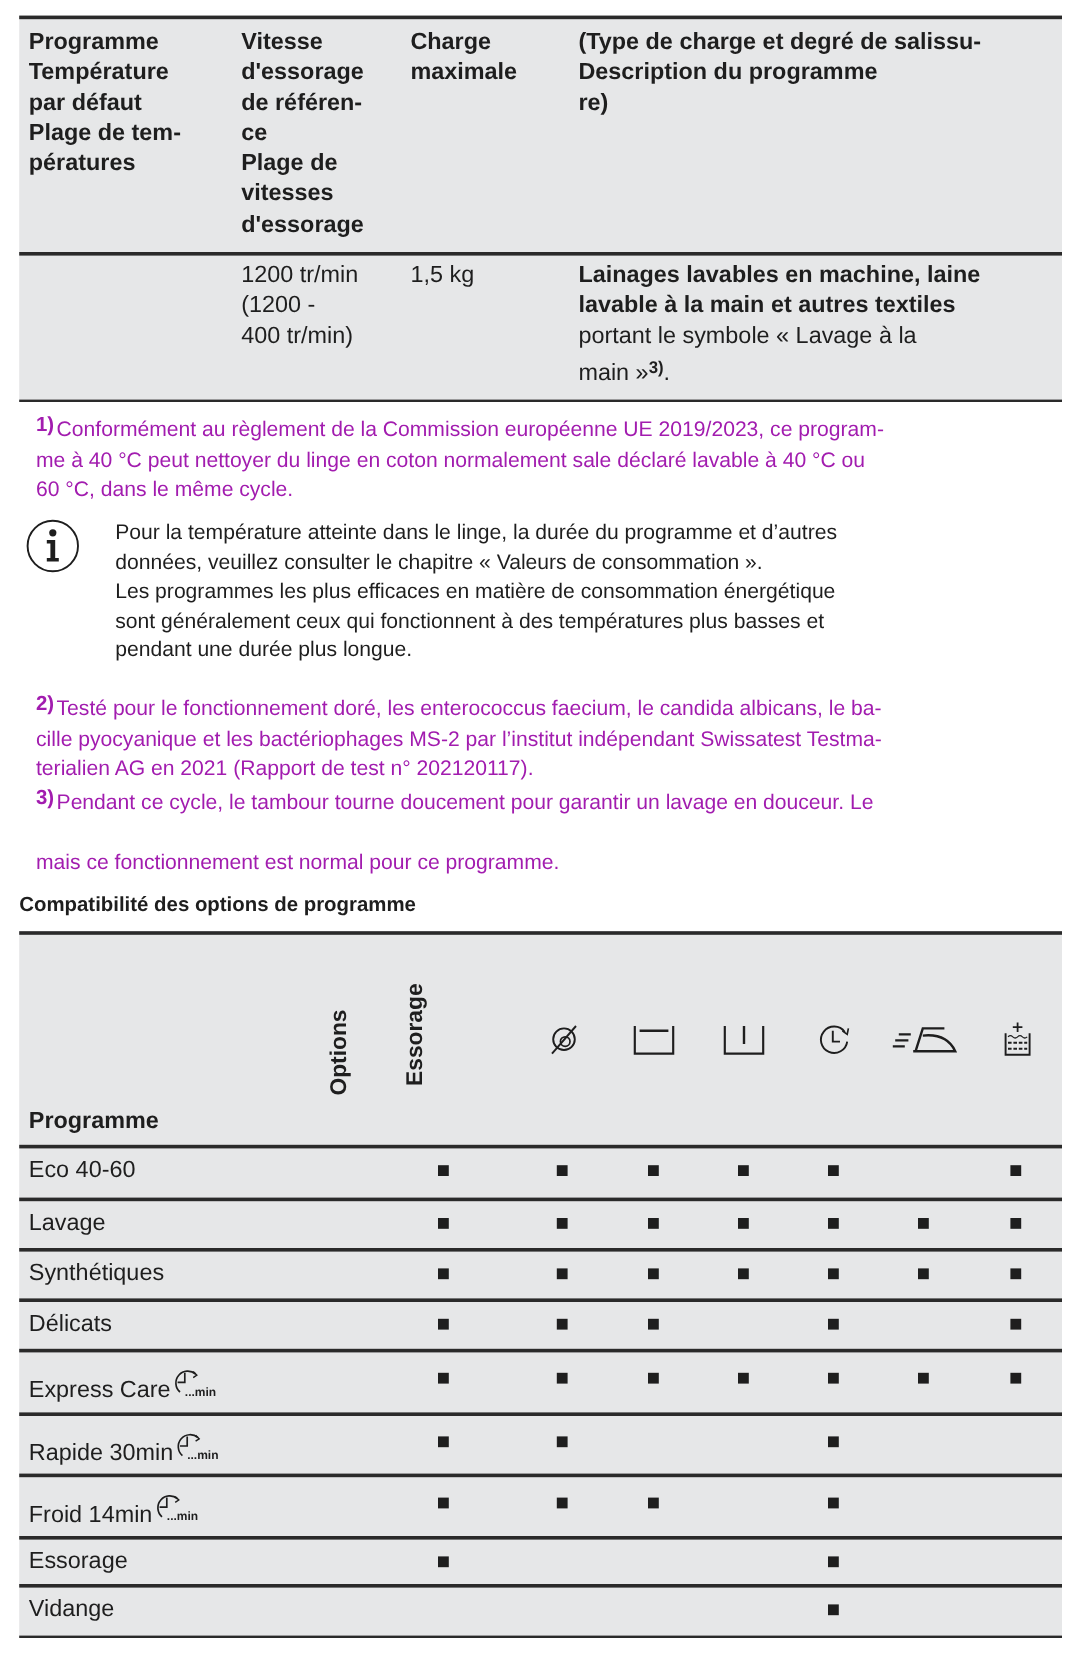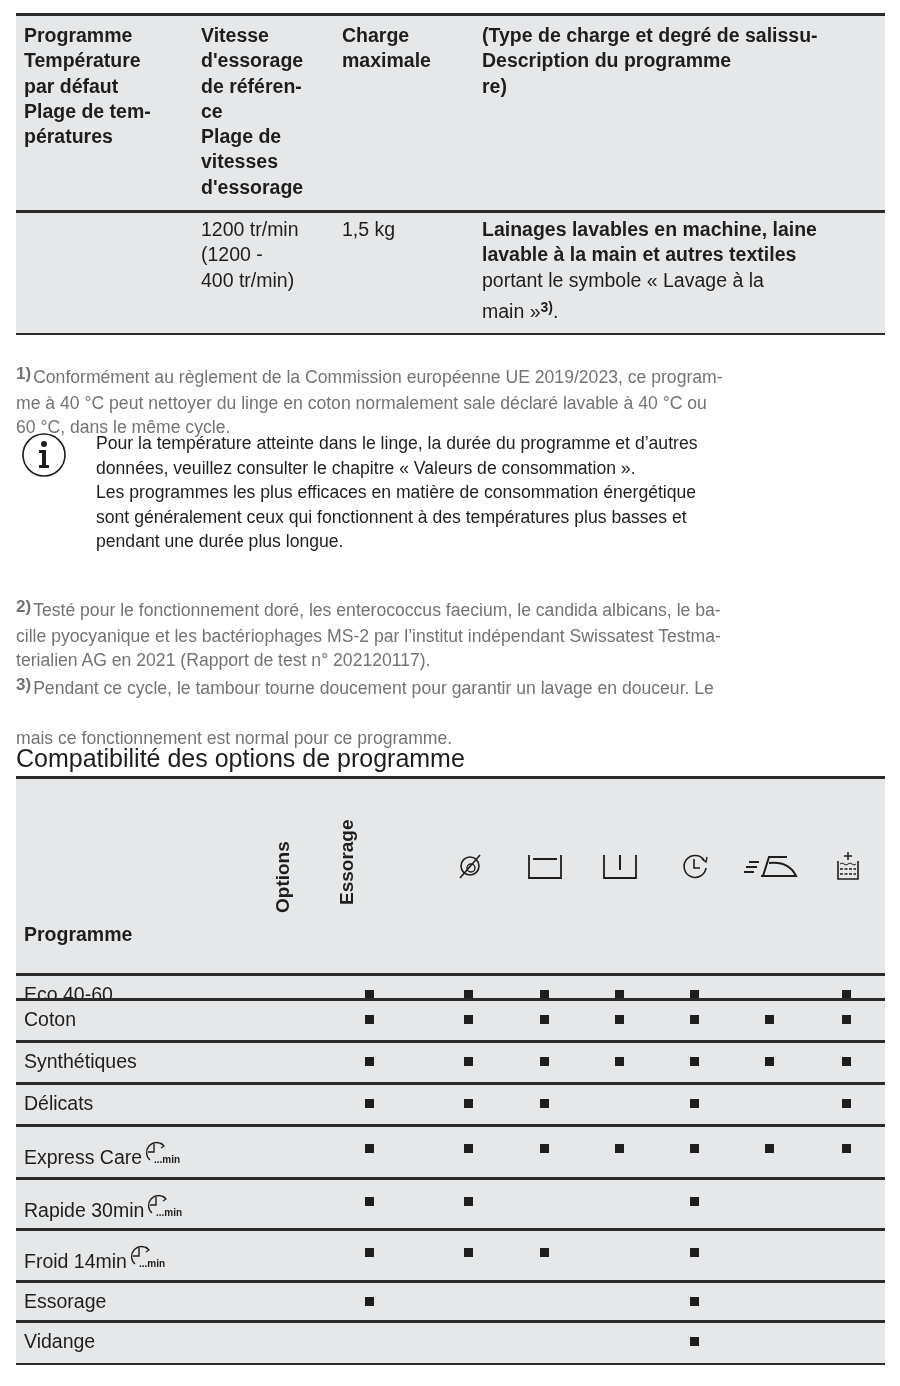"1)Conformément au règlement de la" .note { color: #737373 -> #a21caf; left: 16px -> 30px; margin-top: 20px -> none }
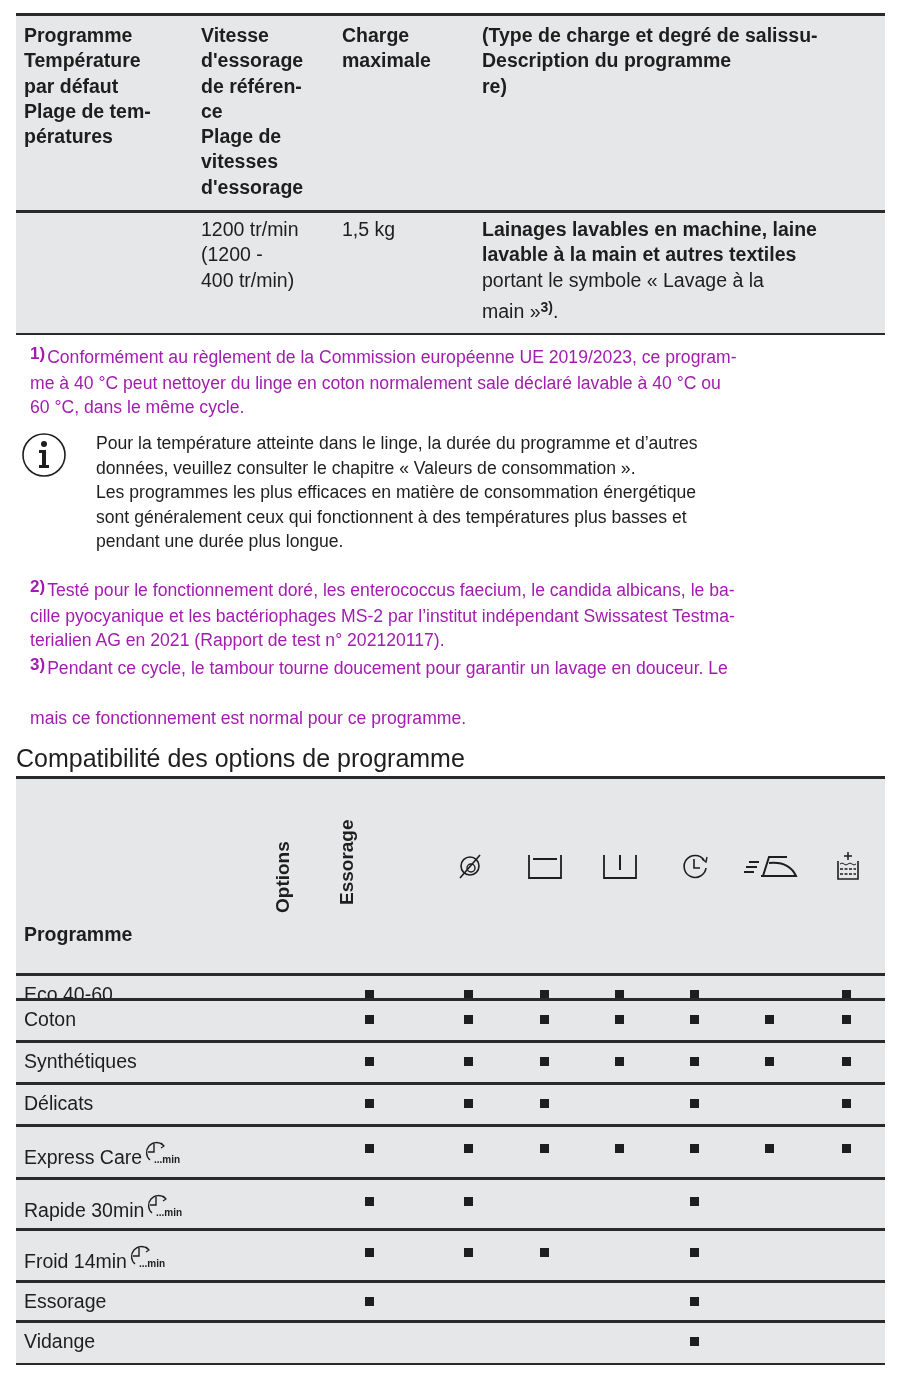"Compatibilité des options de programme" .section-title { font-size: 25px -> 17px; font-weight: normal -> bold }
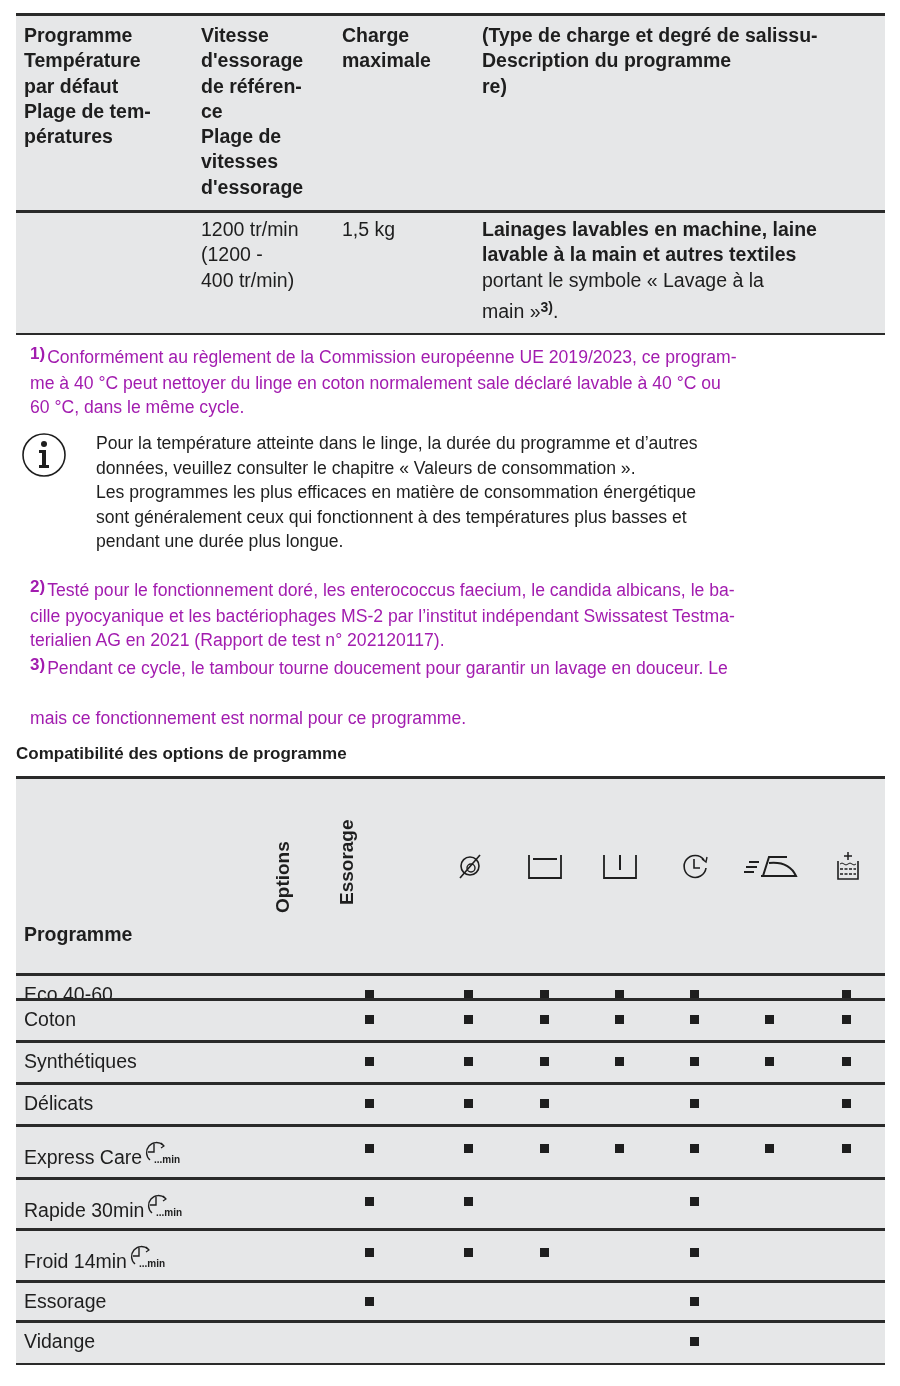"Eco 40-60" div.row { top: 194px -> 175px }
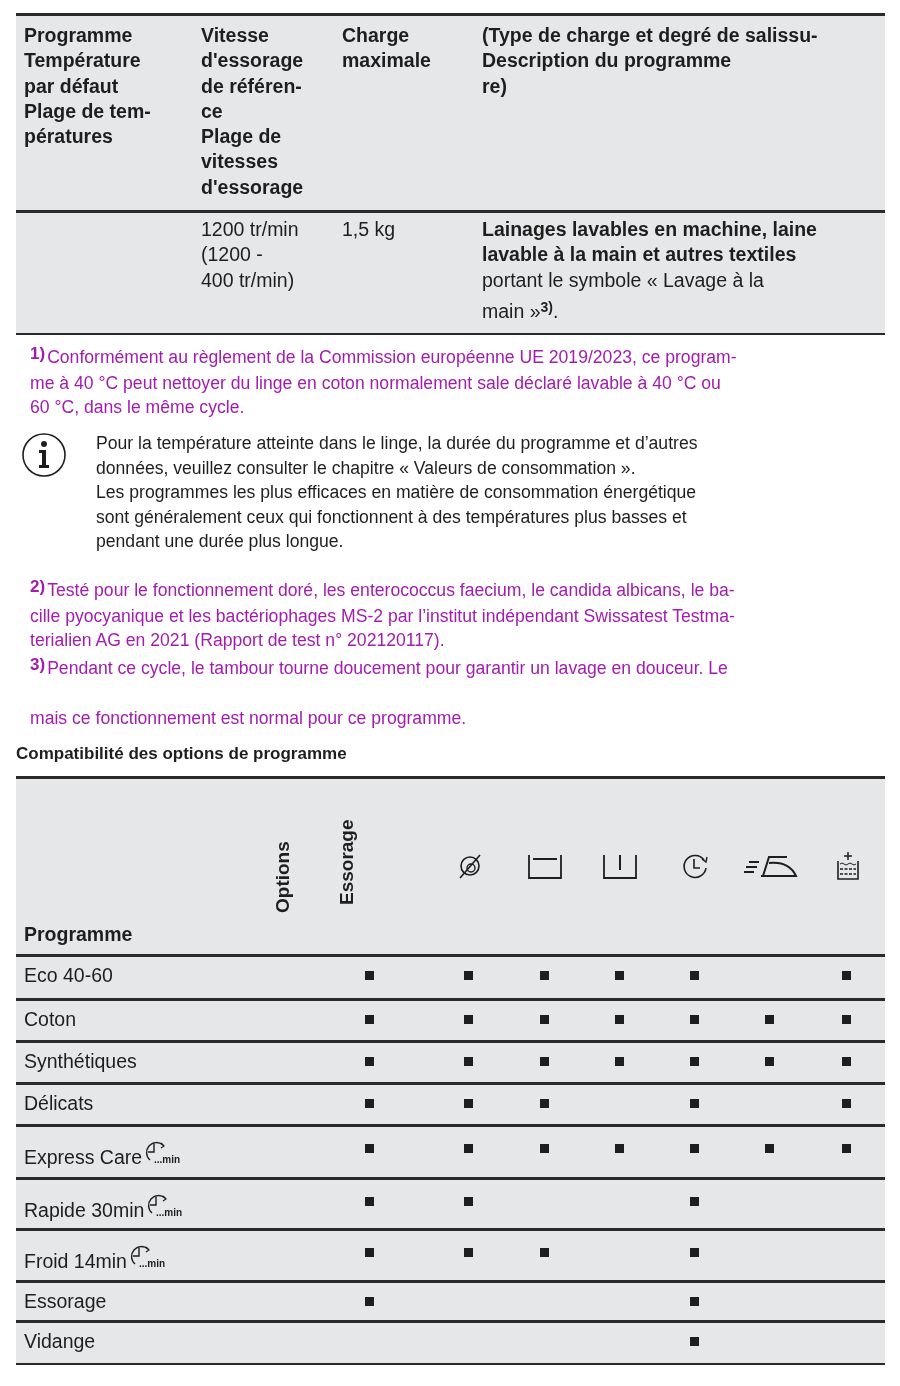"Coton" span { text: Coton -> Lavage }
